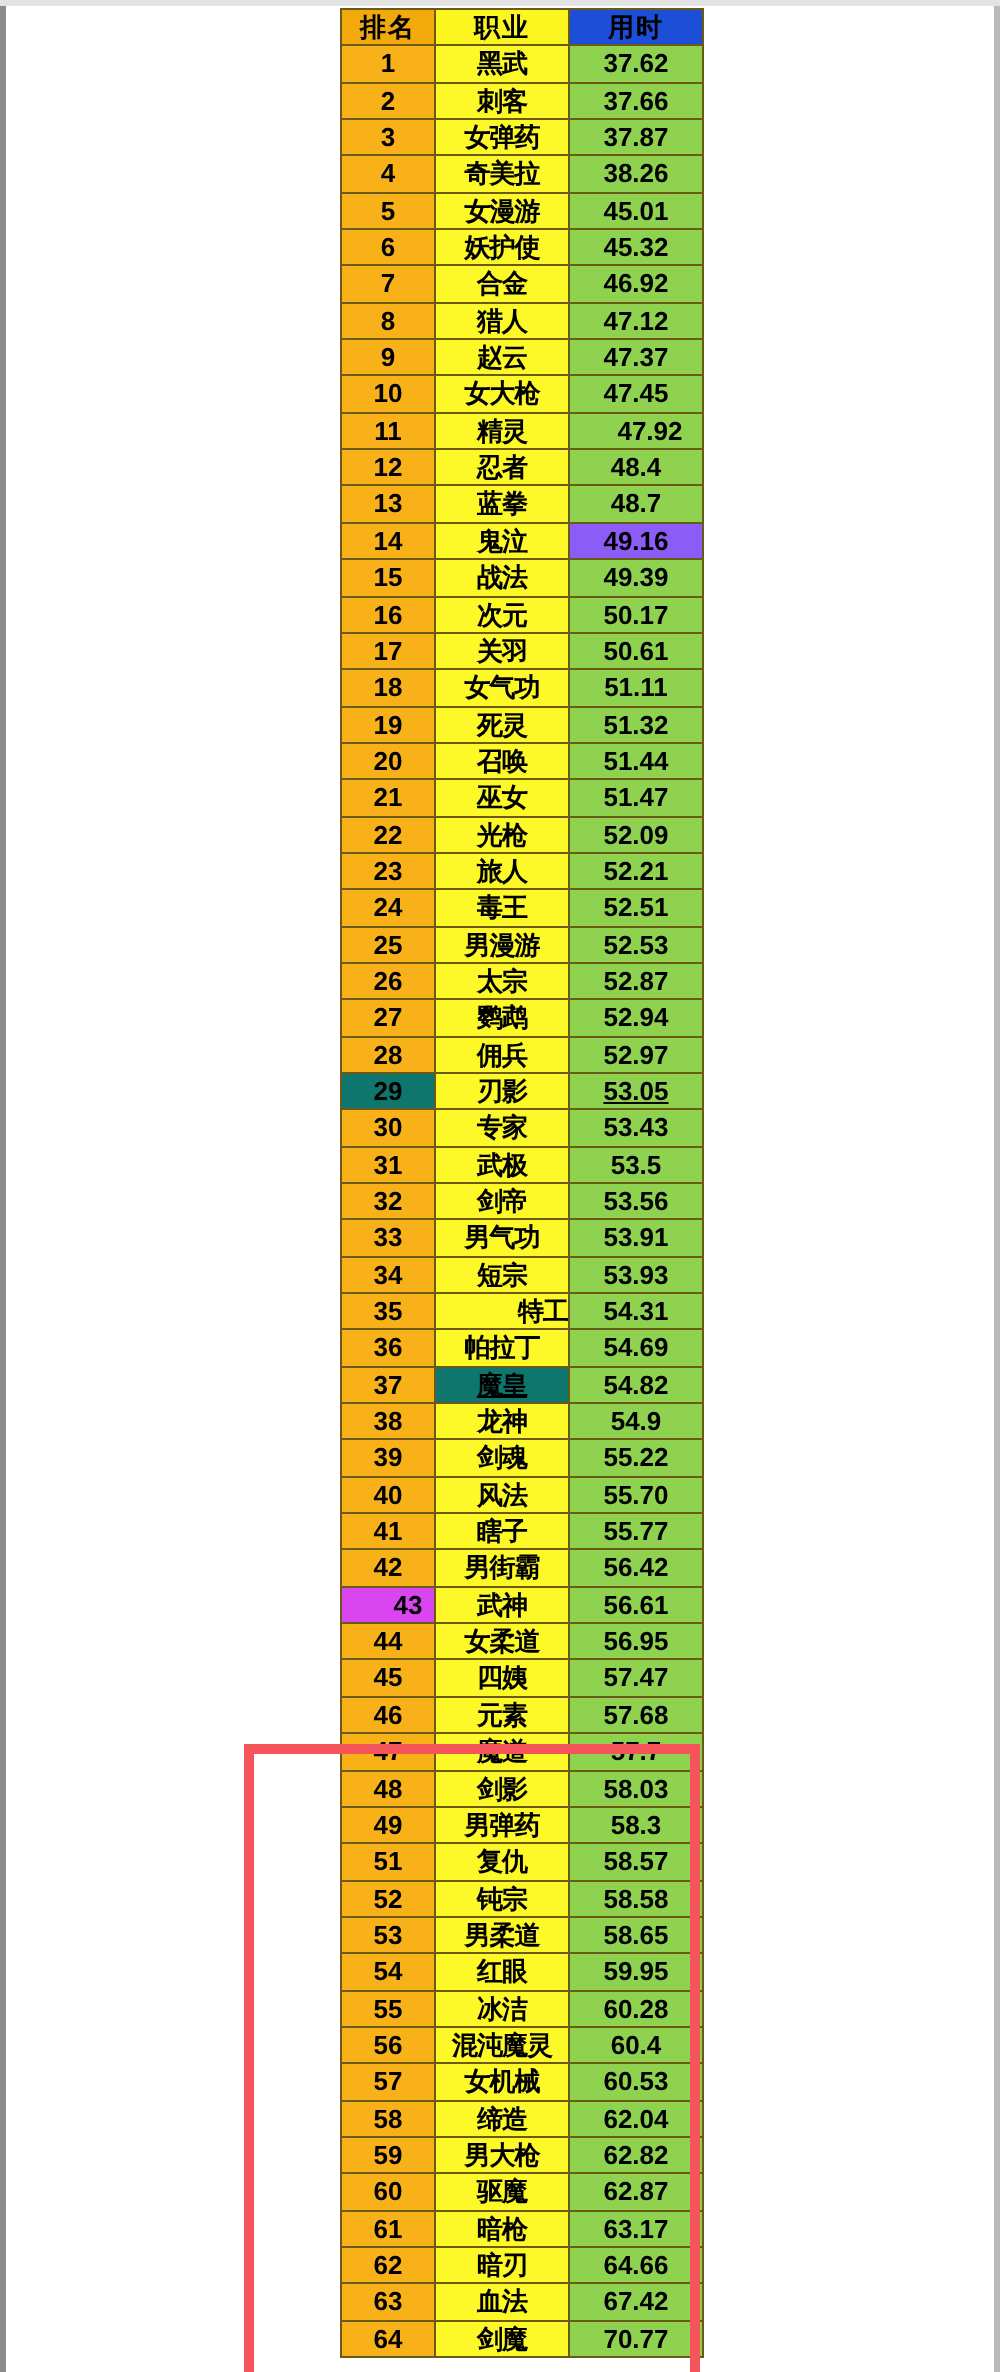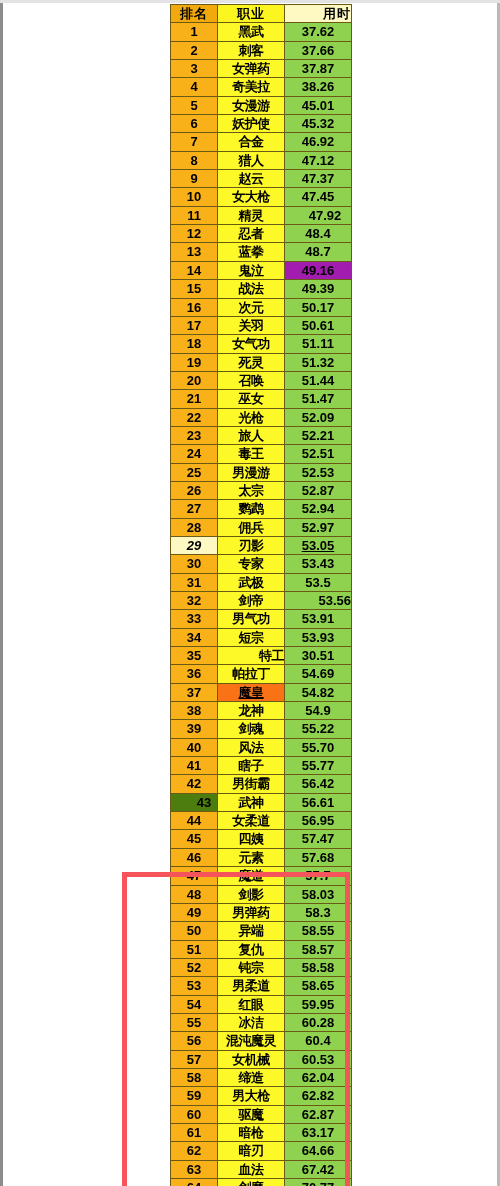"用时" th.col-time { background: #fef9c3 -> #1d4ed8; text-align: right -> none }
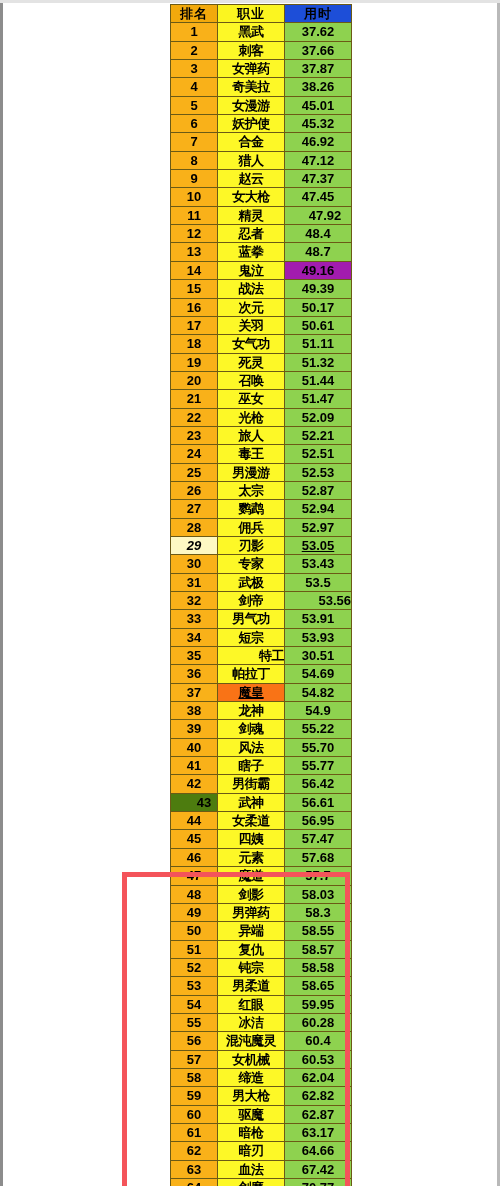"49.16" td.col-time { background: #a21caf -> #8b5cf6 }
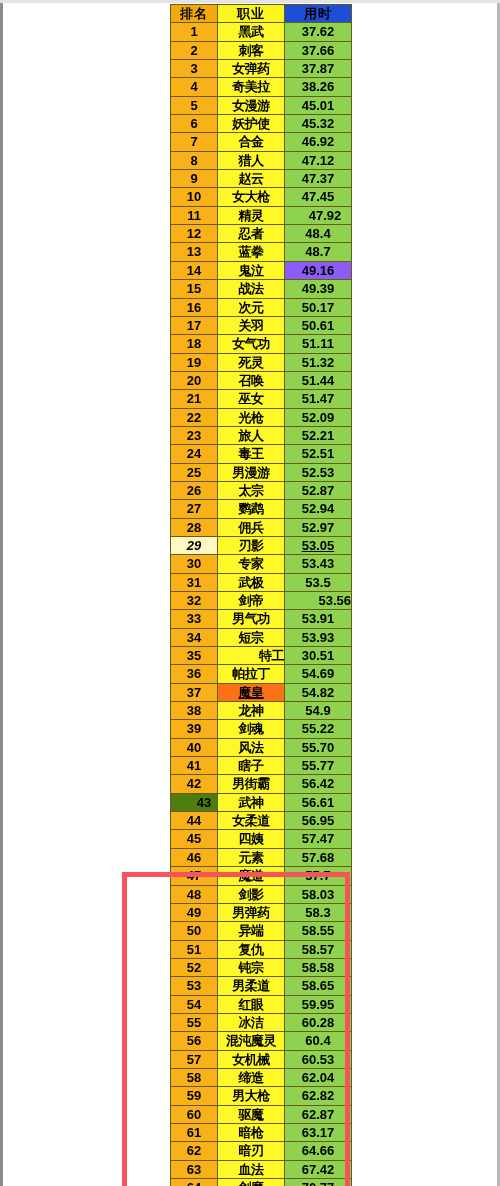"29" td.col-rank { background: #fef9c3 -> #0f766e; font-style: italic -> none }
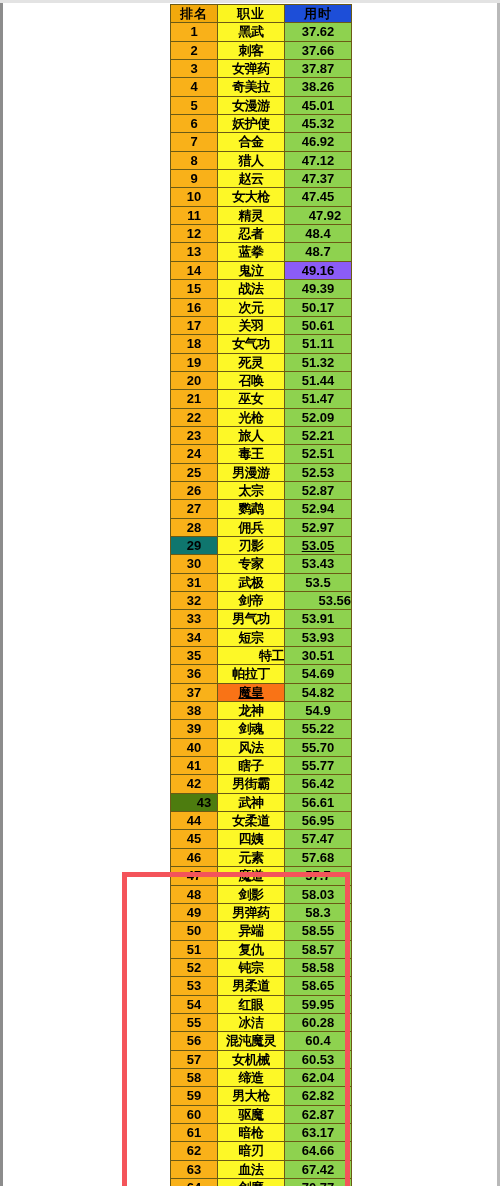"53.56" td.col-time { text-align: right -> none }
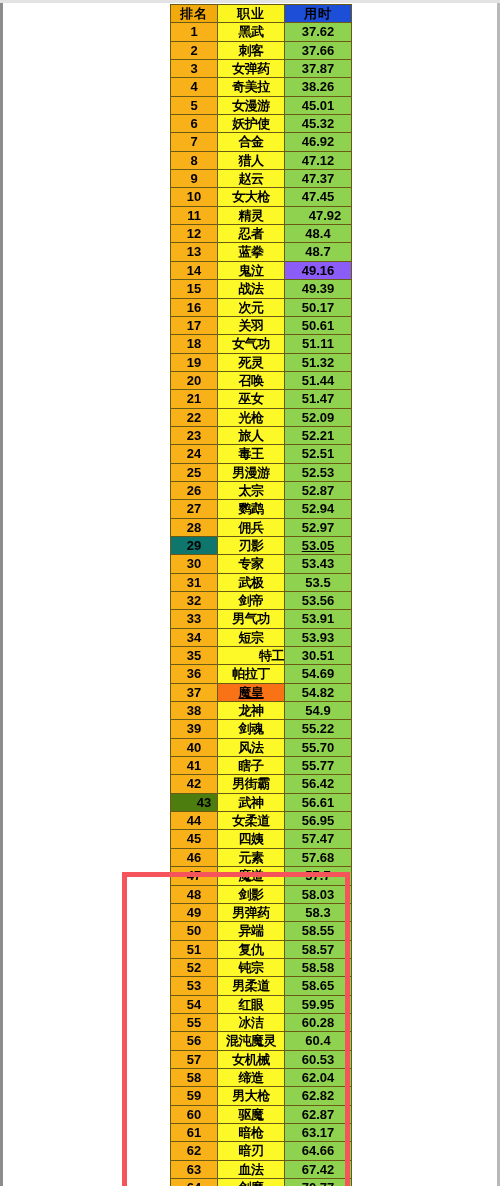"30.51" td.col-time { text: 30.51 -> 54.31 }
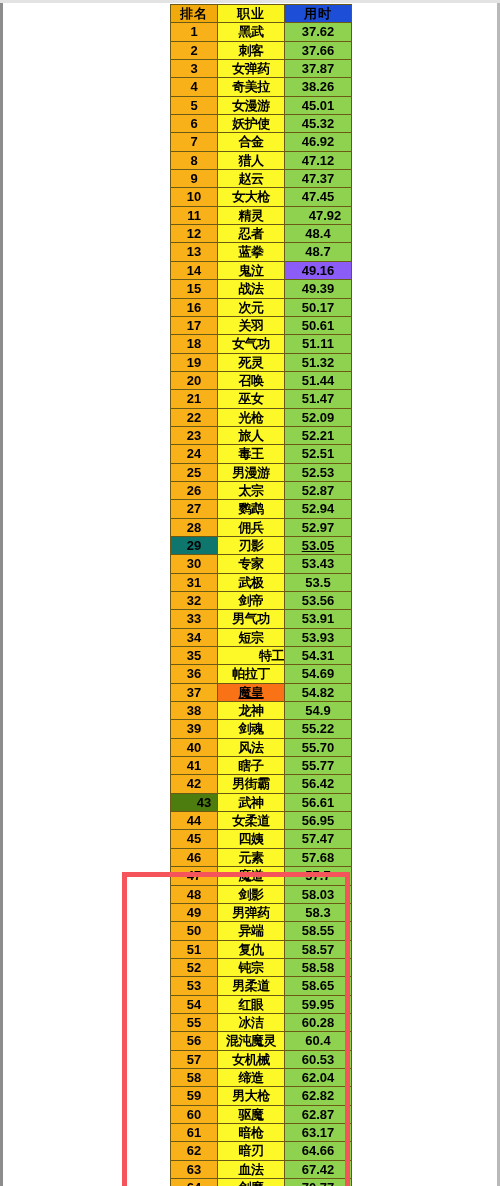"魔皇" td.col-job { background: #f97316 -> #0f766e }
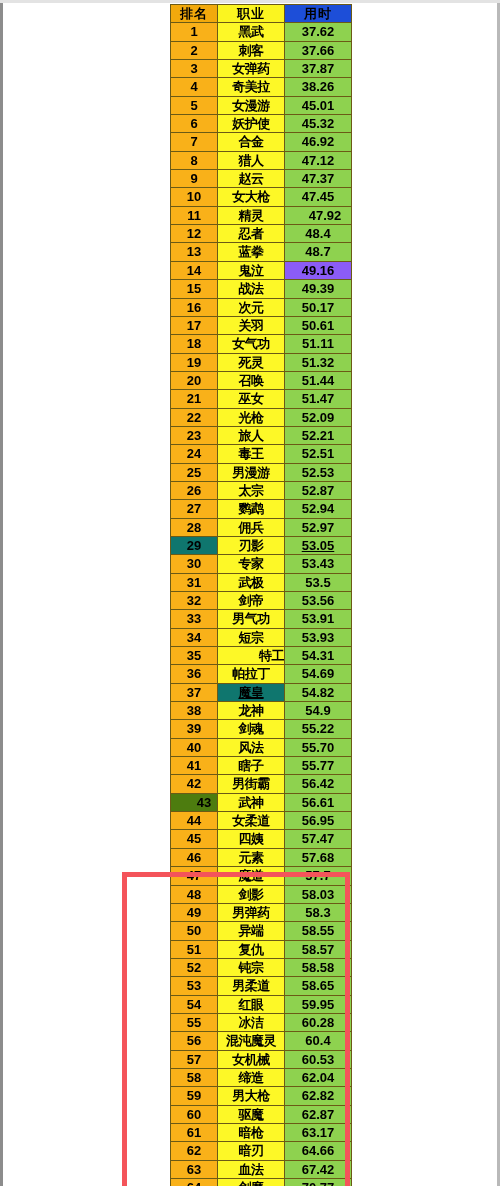"43" td.col-rank { background: #4d7c0f -> #d946ef }
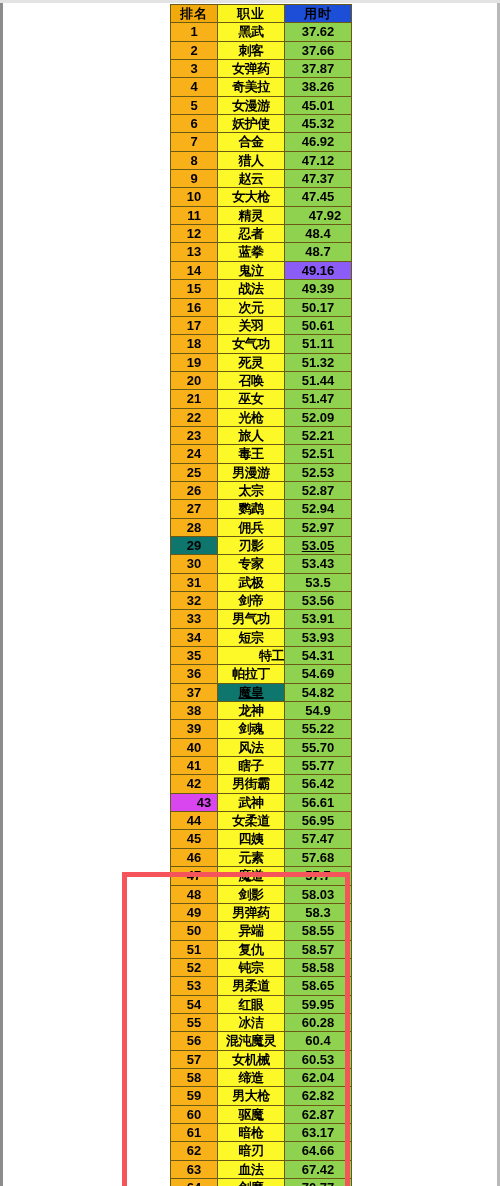"50" tr { html: <tr> <td>50</td> <td>异端</td> <td>58.55</td> </tr> -> none }
